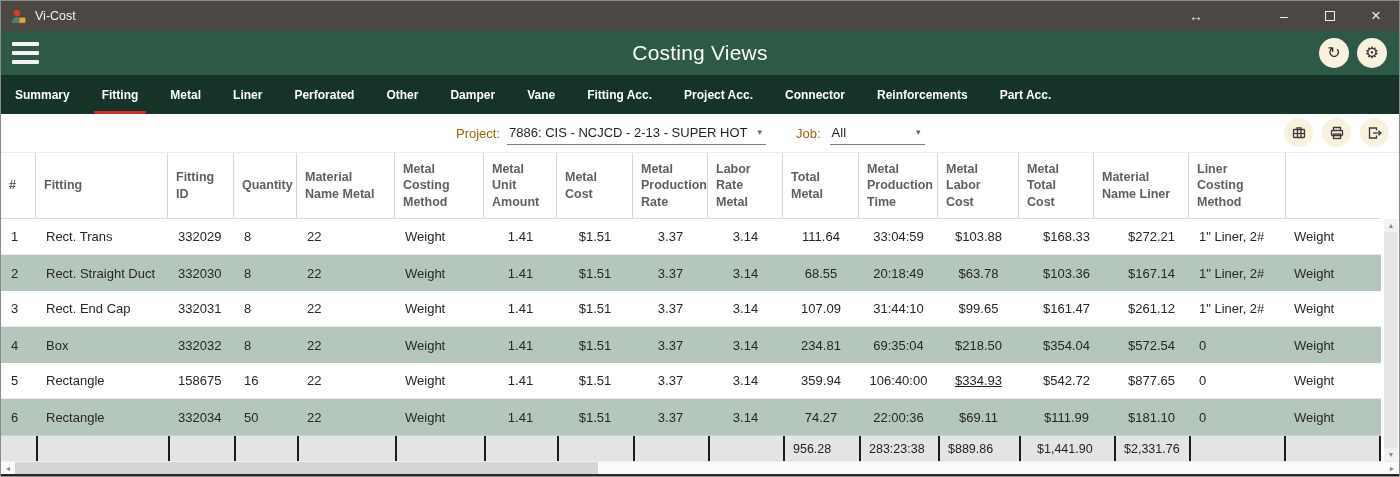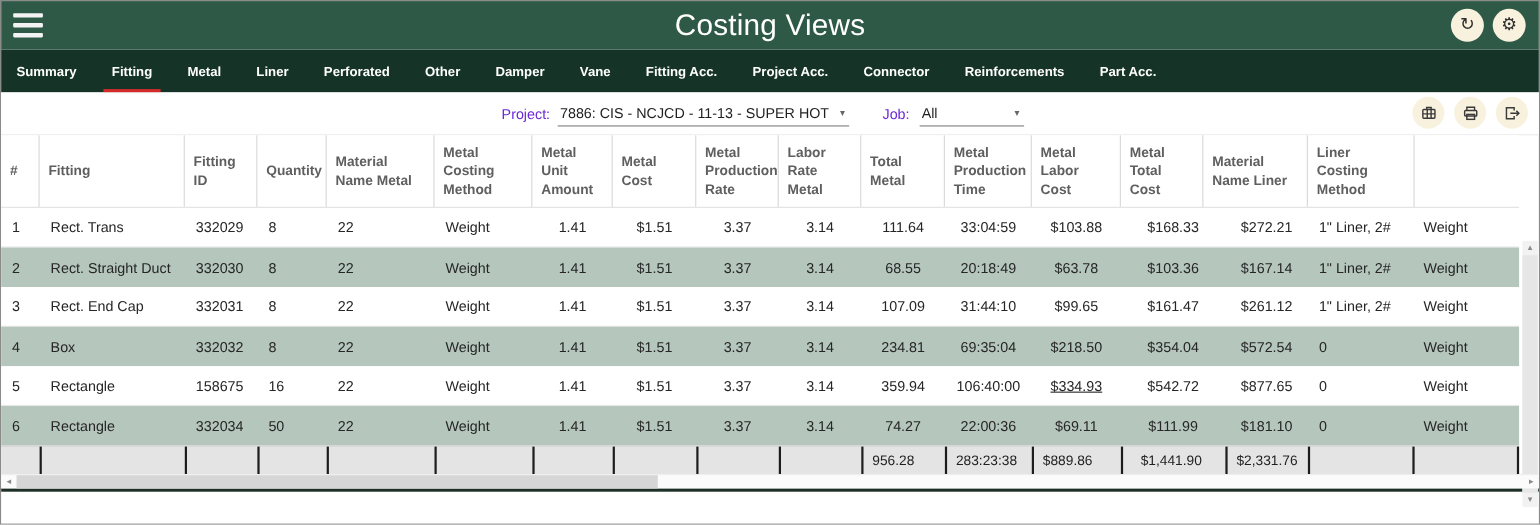"Vi-Cost" div.titlebar { html: none -> <div> <svg> <circle></circle> <path></path> <rect></rect> </svg> <span>Vi-Cost</span> <div> <span>↔</span> <button> <span>–</span> </button> <button> <span></span> </button> <button> <span>×</span> </button> </div> </div> }
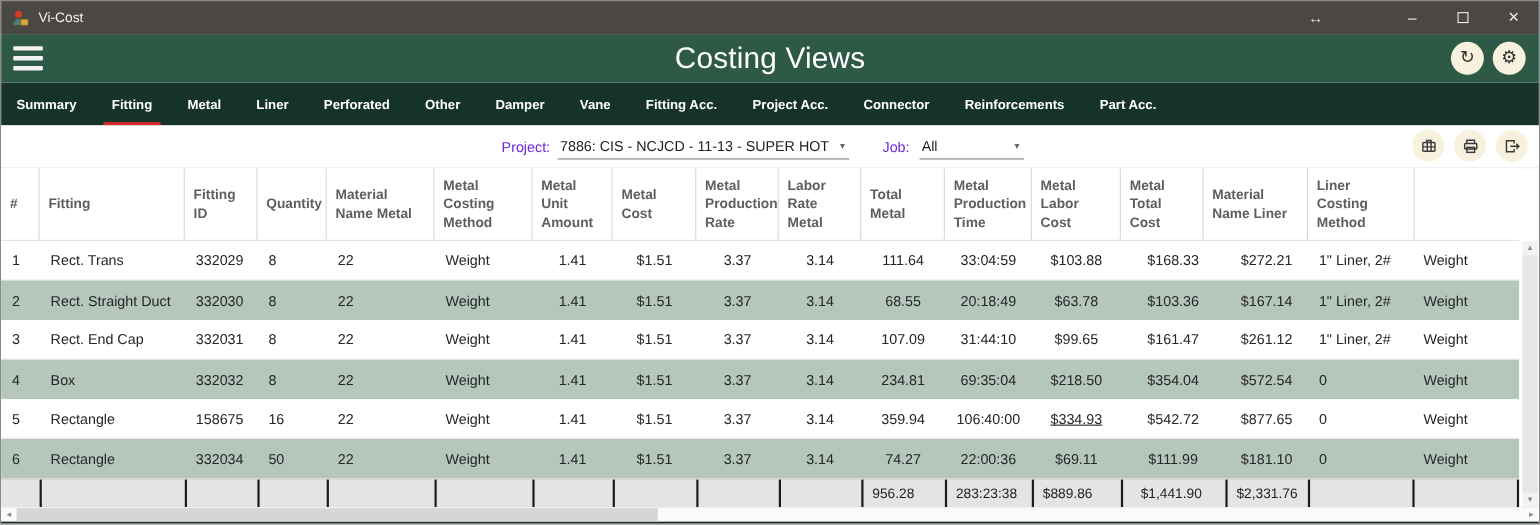"Costing Views" .appheader-title { font-size: 27px -> 21px }
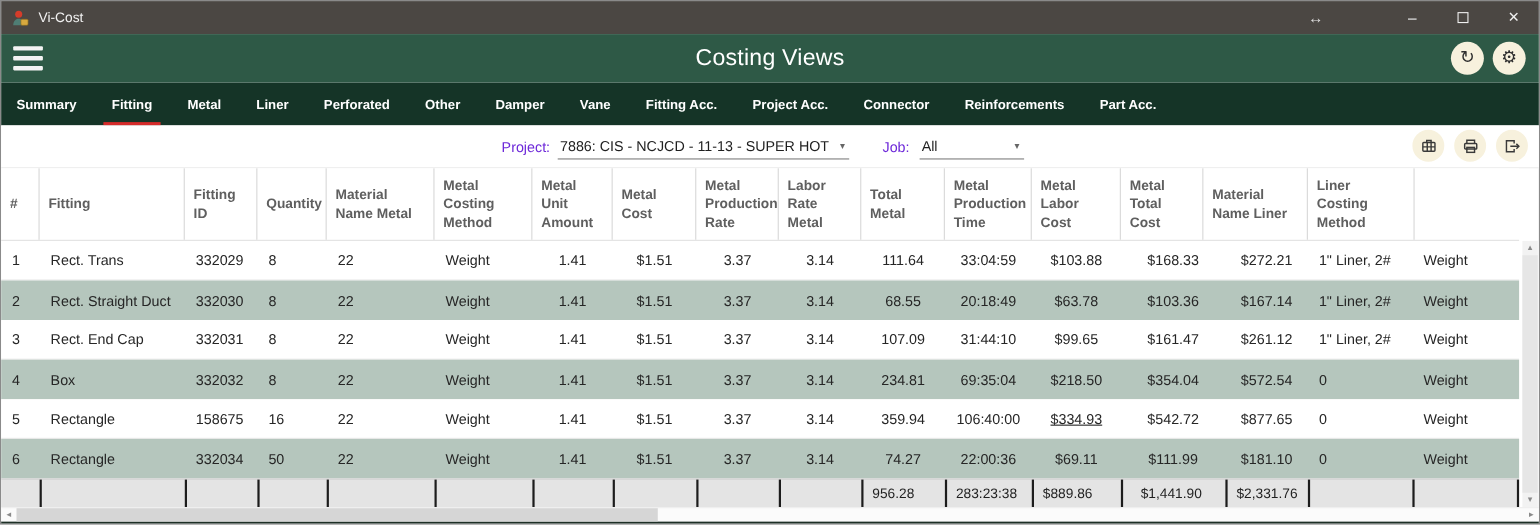"Project:" .filter-label { color: #6d28d9 -> #a16207 }
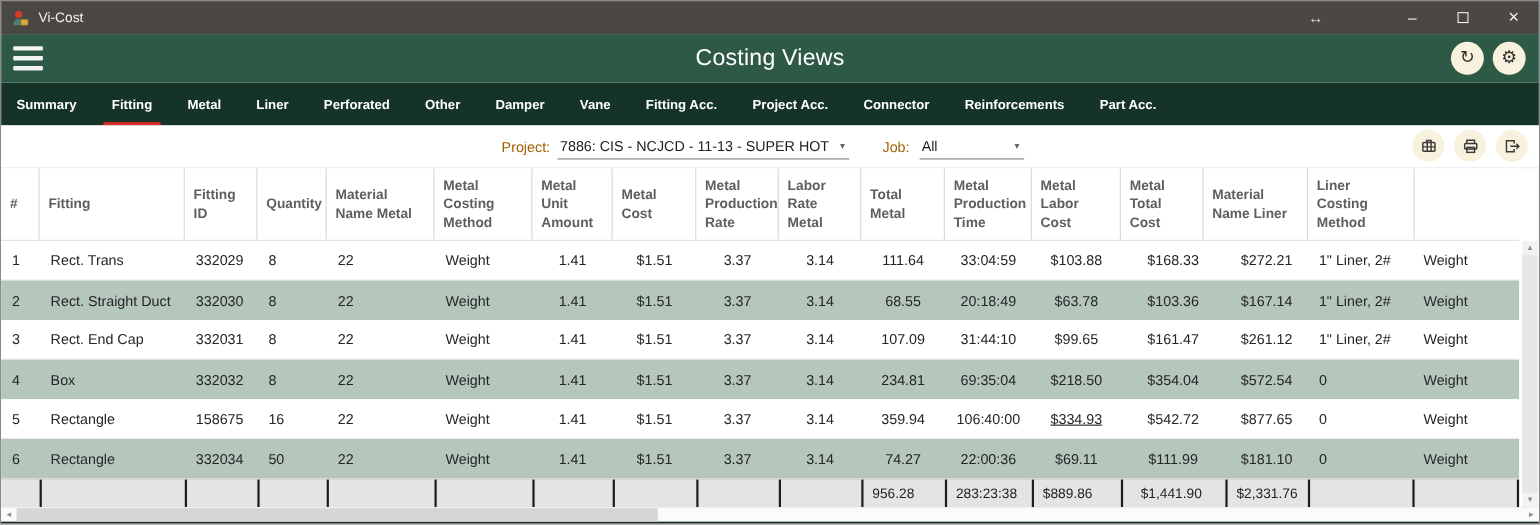"7886: CIS - NCJCD -" span.dd-value { text: 11-13 -> 2-13 }
